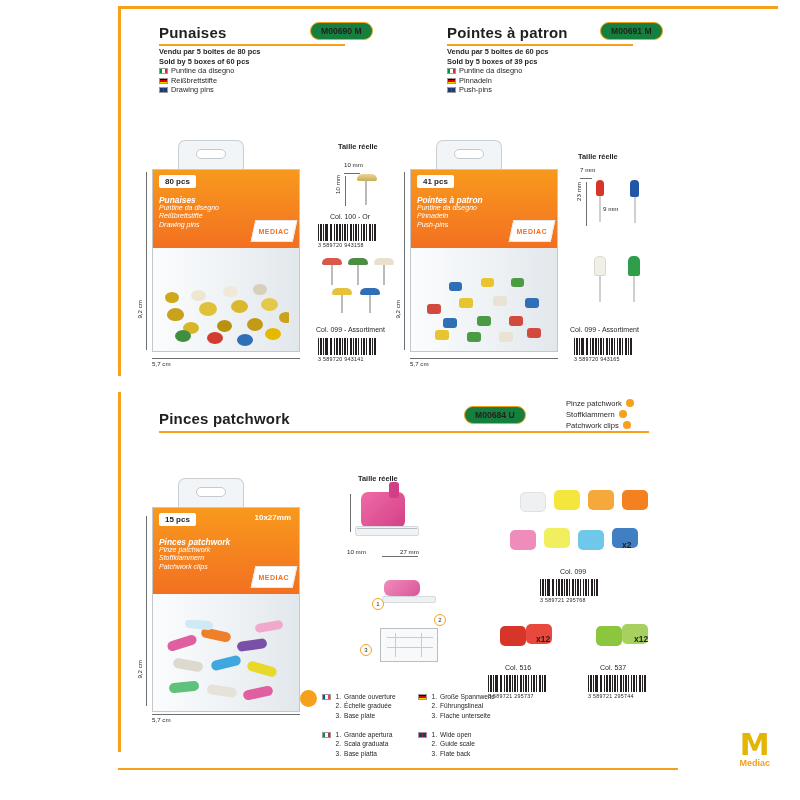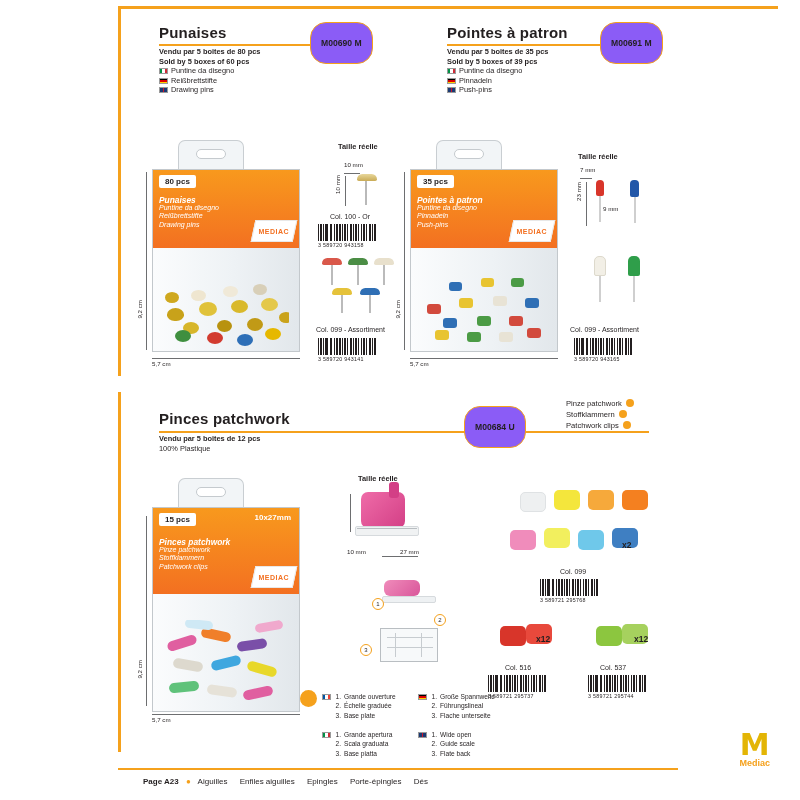"M00690 M" .ref { background: #8b5cf6 -> #15803d; padding: 15px 10px -> 3px 10px }
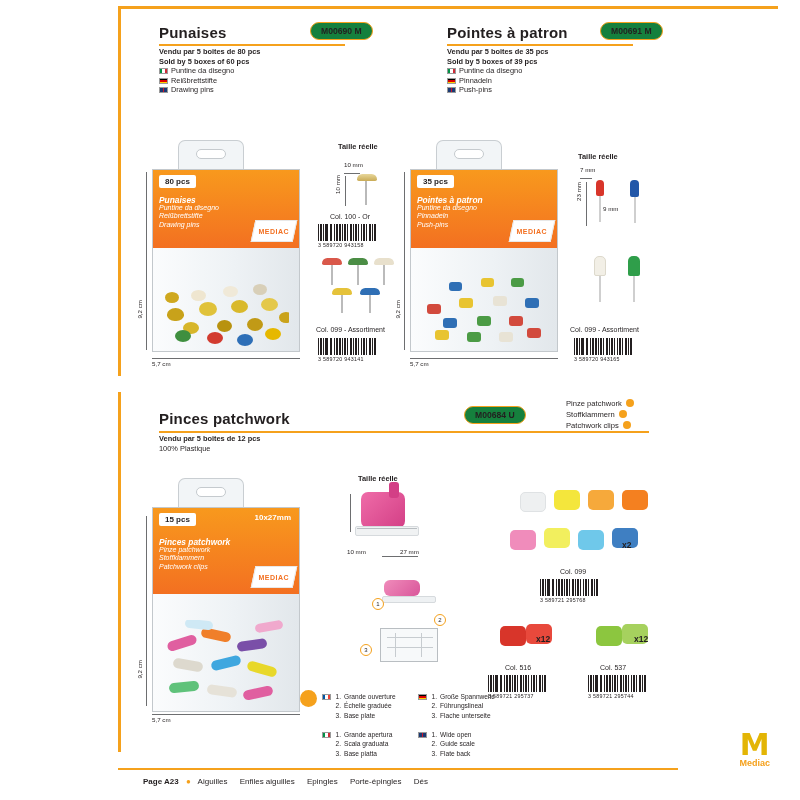"Vendu par 5 boîtes de 35" div.b1 { text: 35 -> 60 }
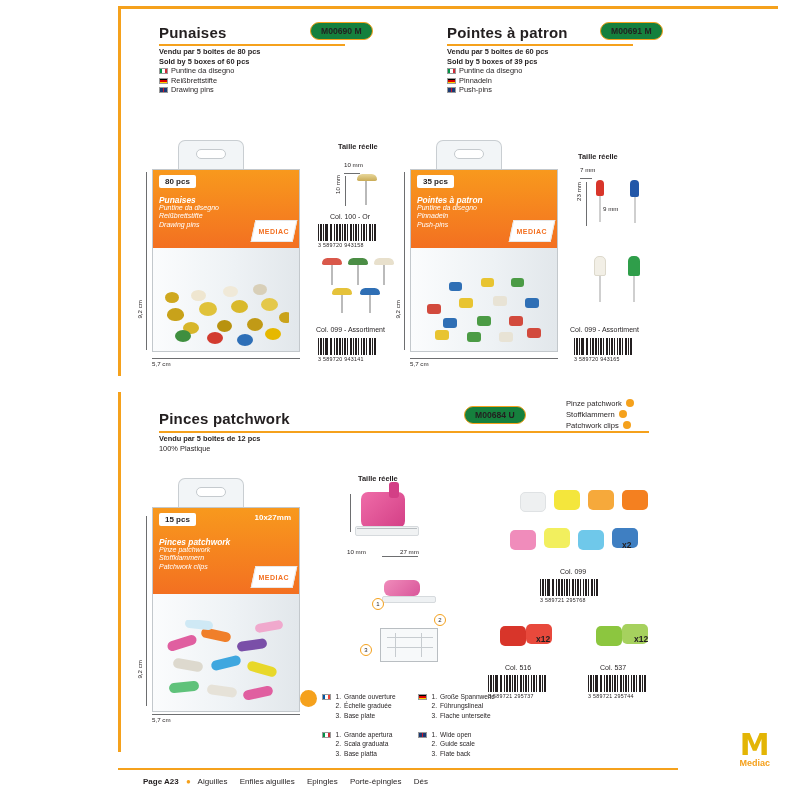"35 pcs" div.pcs { text: 35 -> 41 }
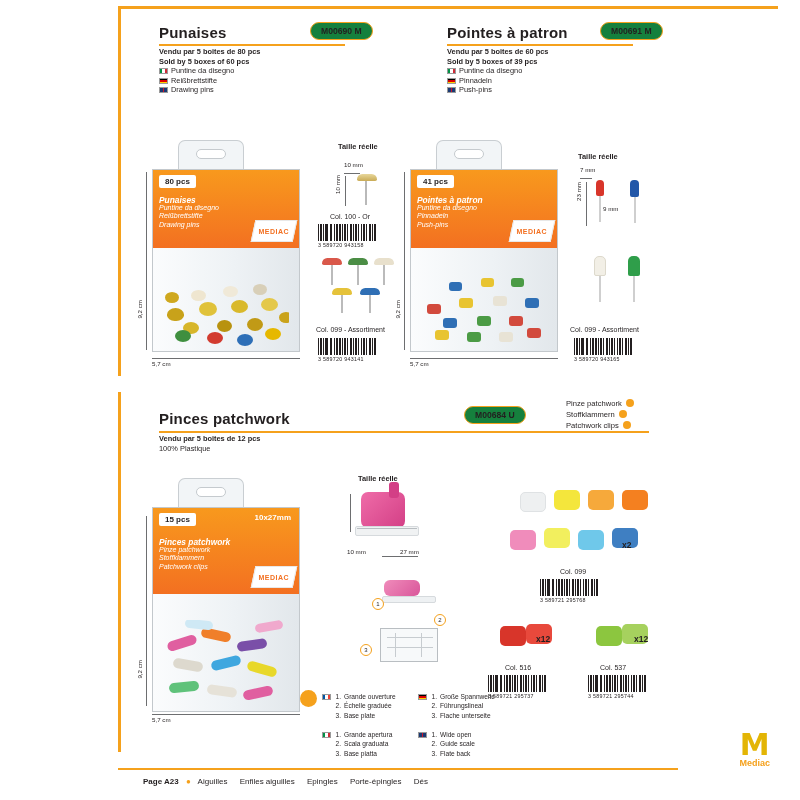"Vendu par 5 boîtes de 12" div.bullets { html: <div> <div>Vendu par 5 boîtes de 12 pcs</div> <div>100% Plastique</div> </div> -> none }
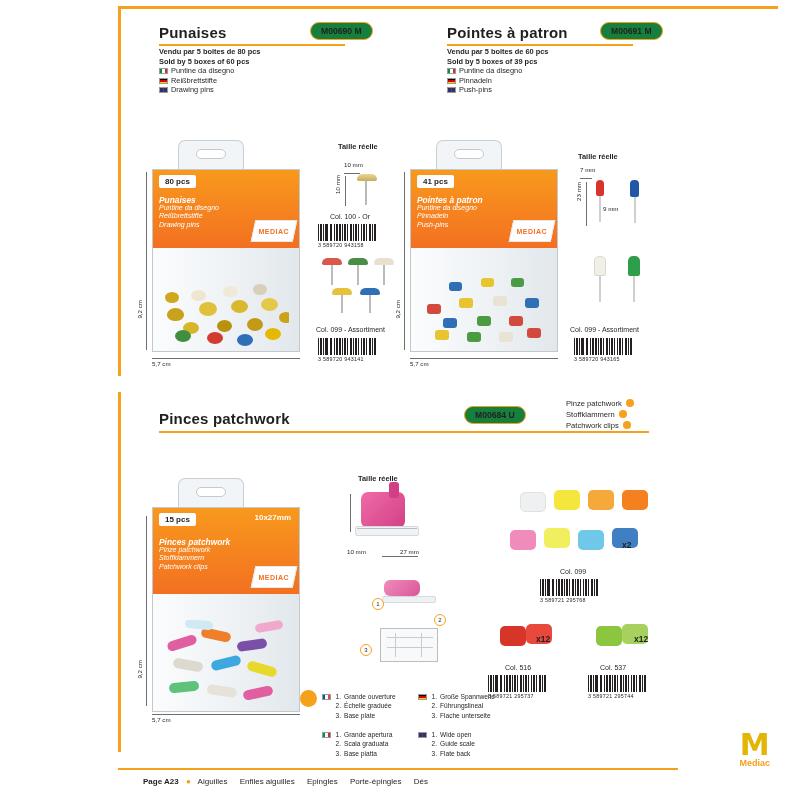"Page A23 ● Aiguilles Enfiles" div.footer { html: <div> <span>Page A23</span> <span>●</span> <span>Aiguilles</span> <span> </span> <span>Enfiles aiguilles</span> <span> </span> <span>Epingles</span> <span> </span> <span>Porte-épingles</span> <span> </span> <span>Dés</span> </div> -> none }
